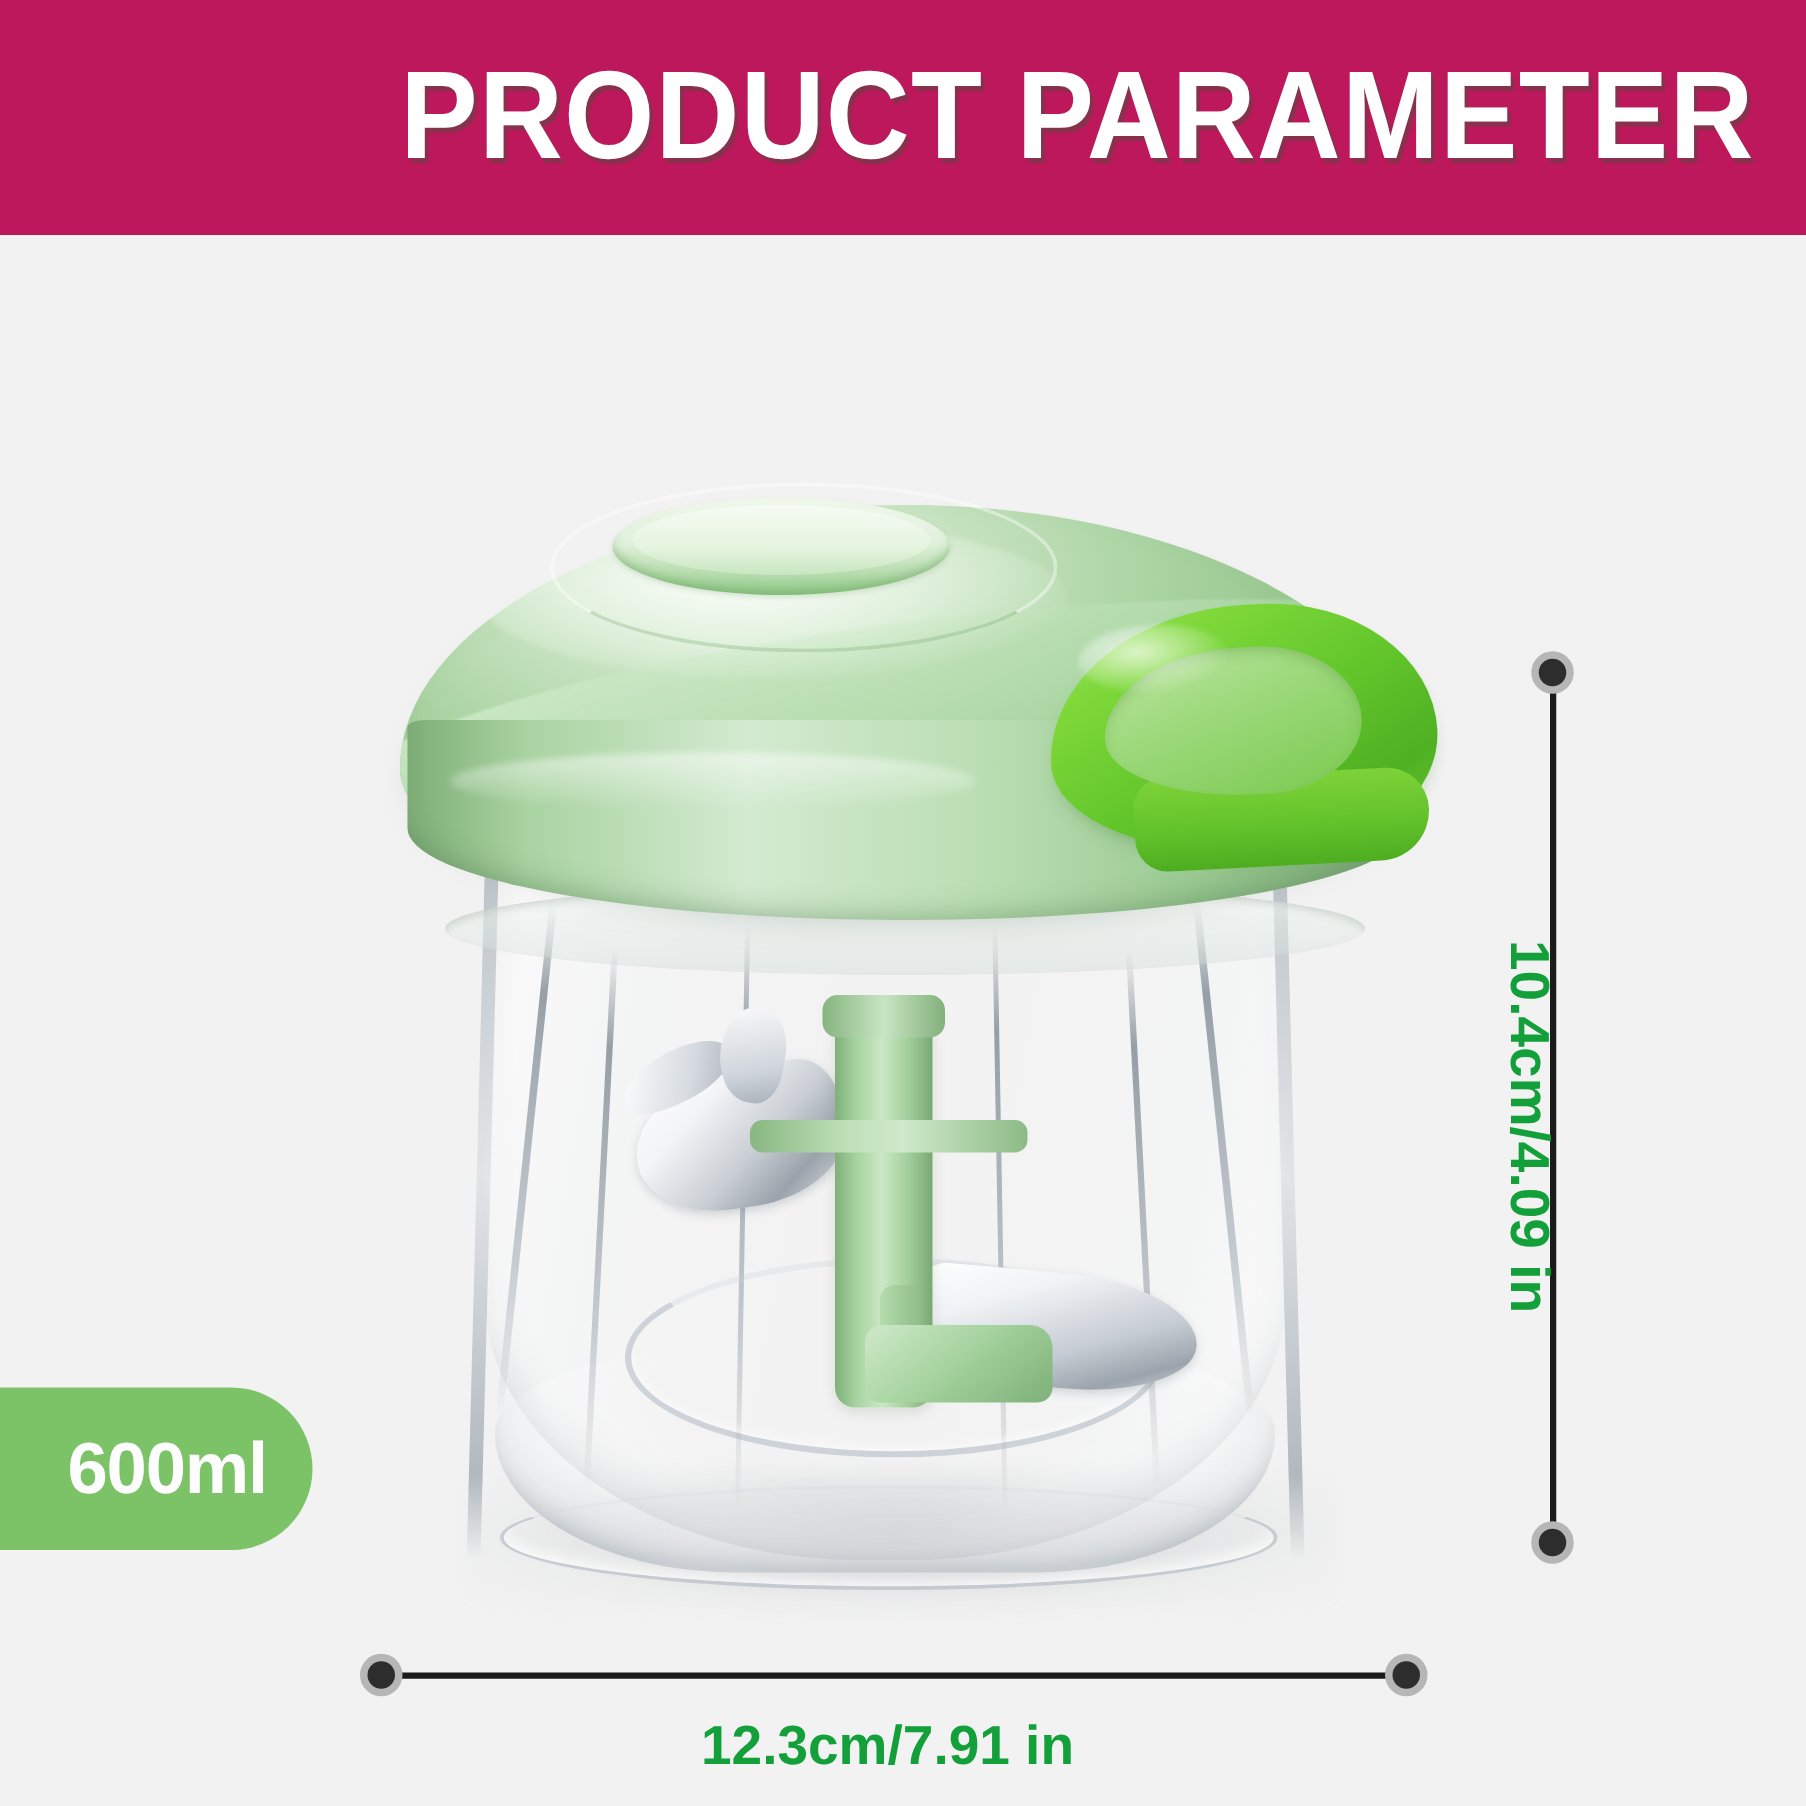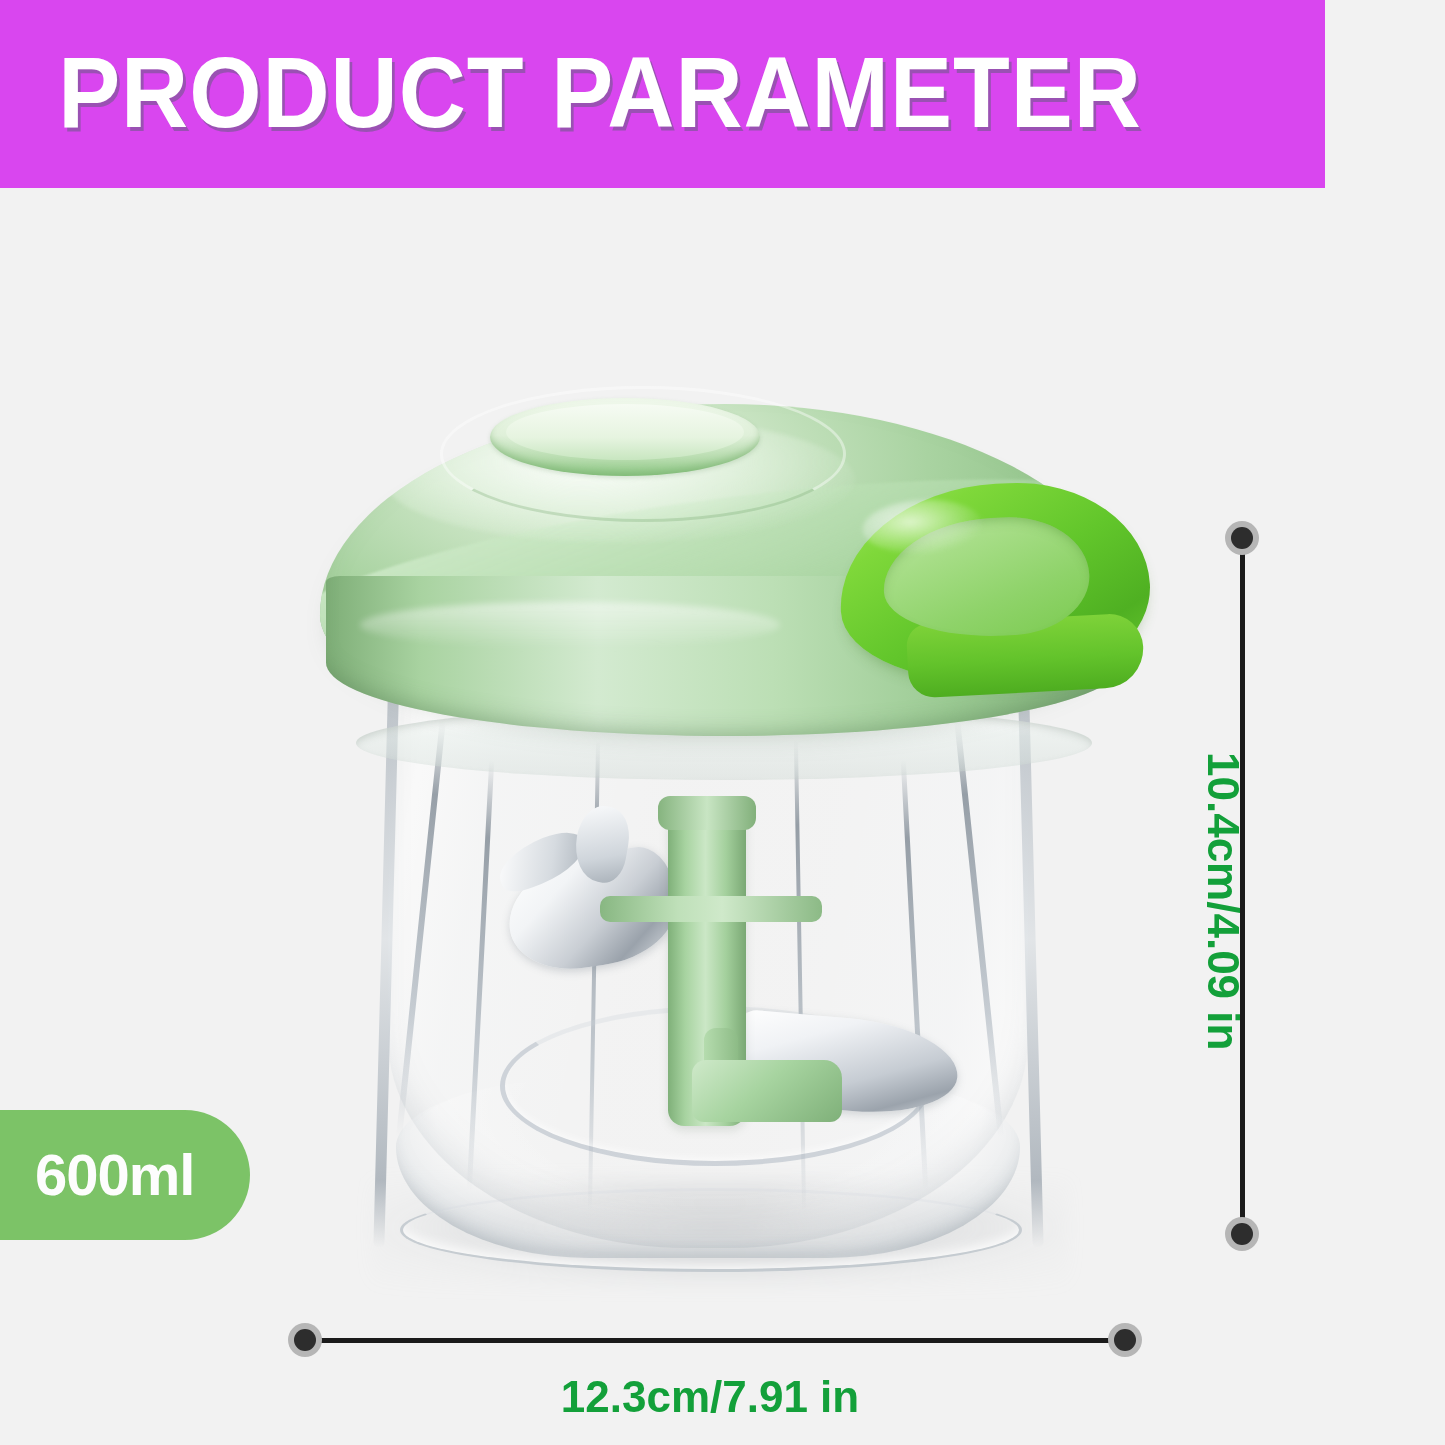"PRODUCT PARAMETER" .banner { background: #d946ef -> #be185d; justify-content: flex-start -> flex-end; width: 1325px -> 1445px }
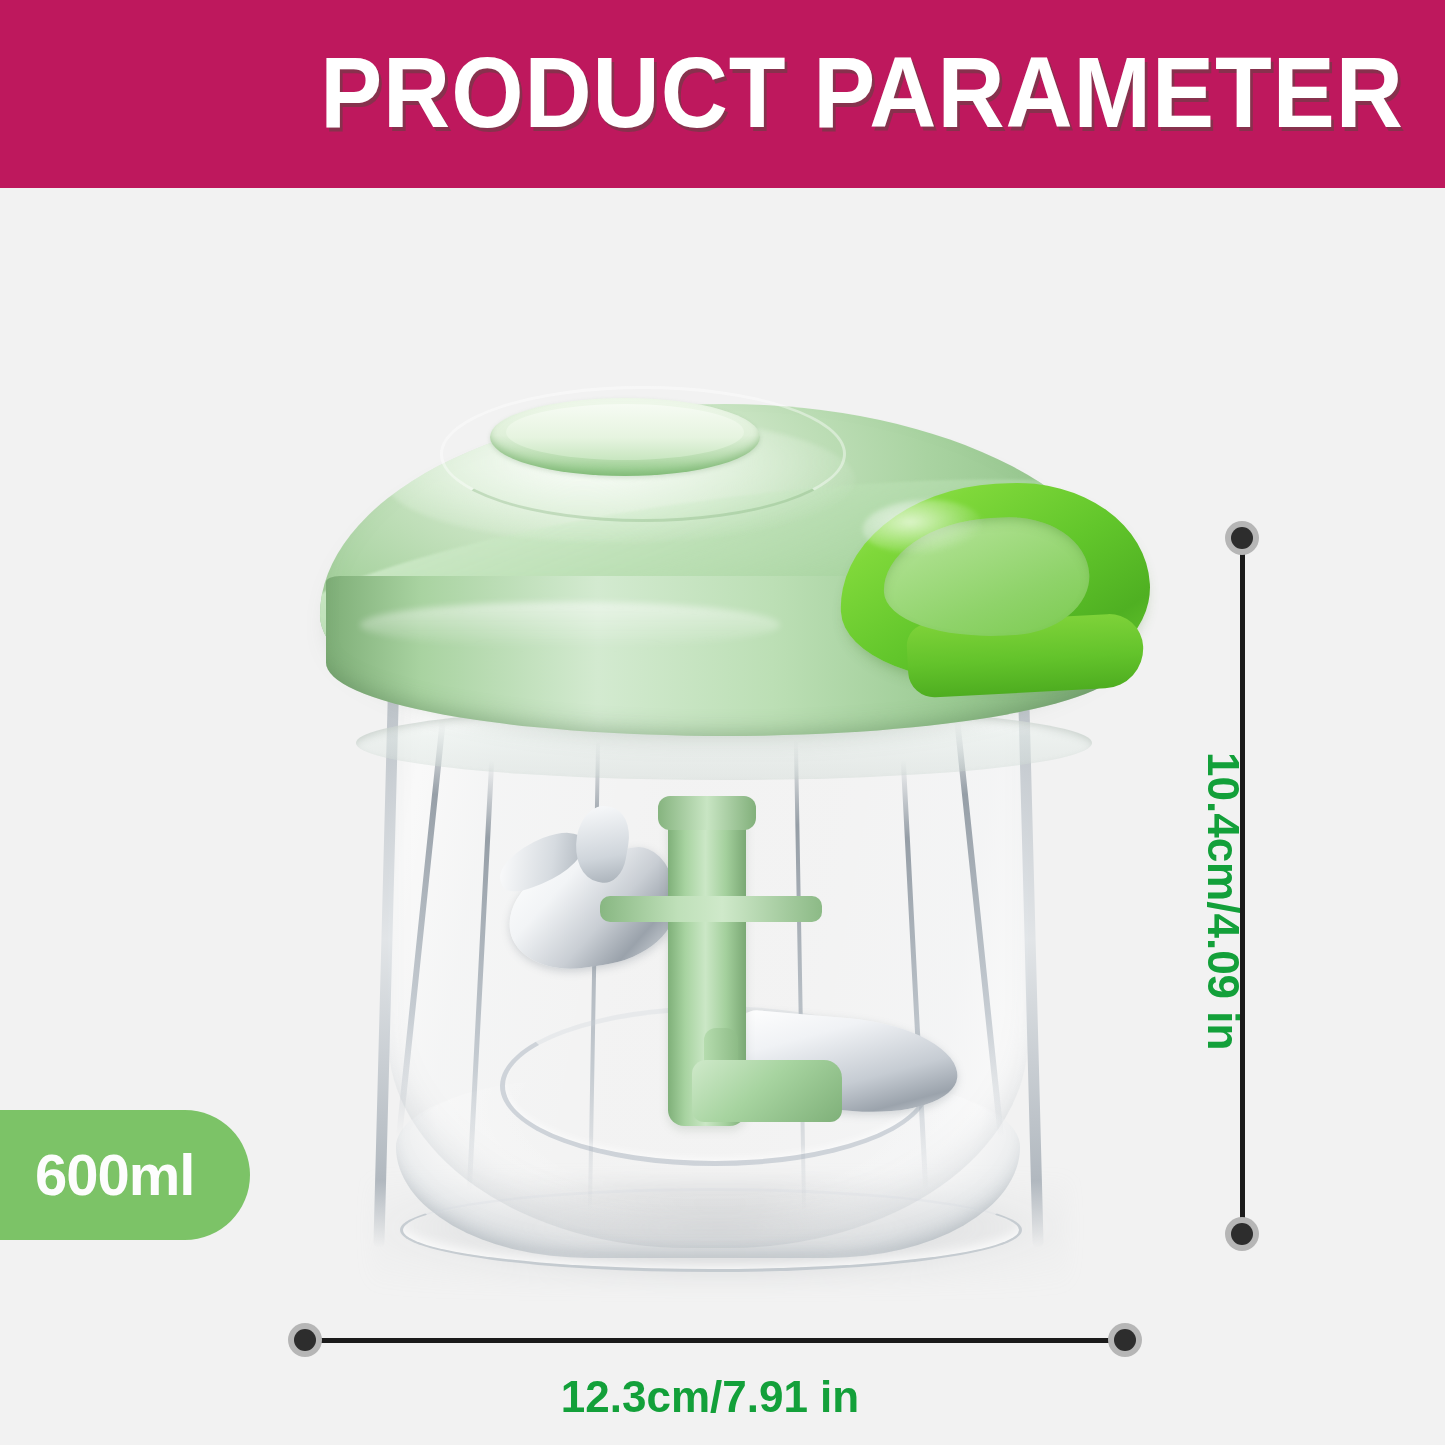"600ml" .badge { padding-left: 35px -> 54px }
